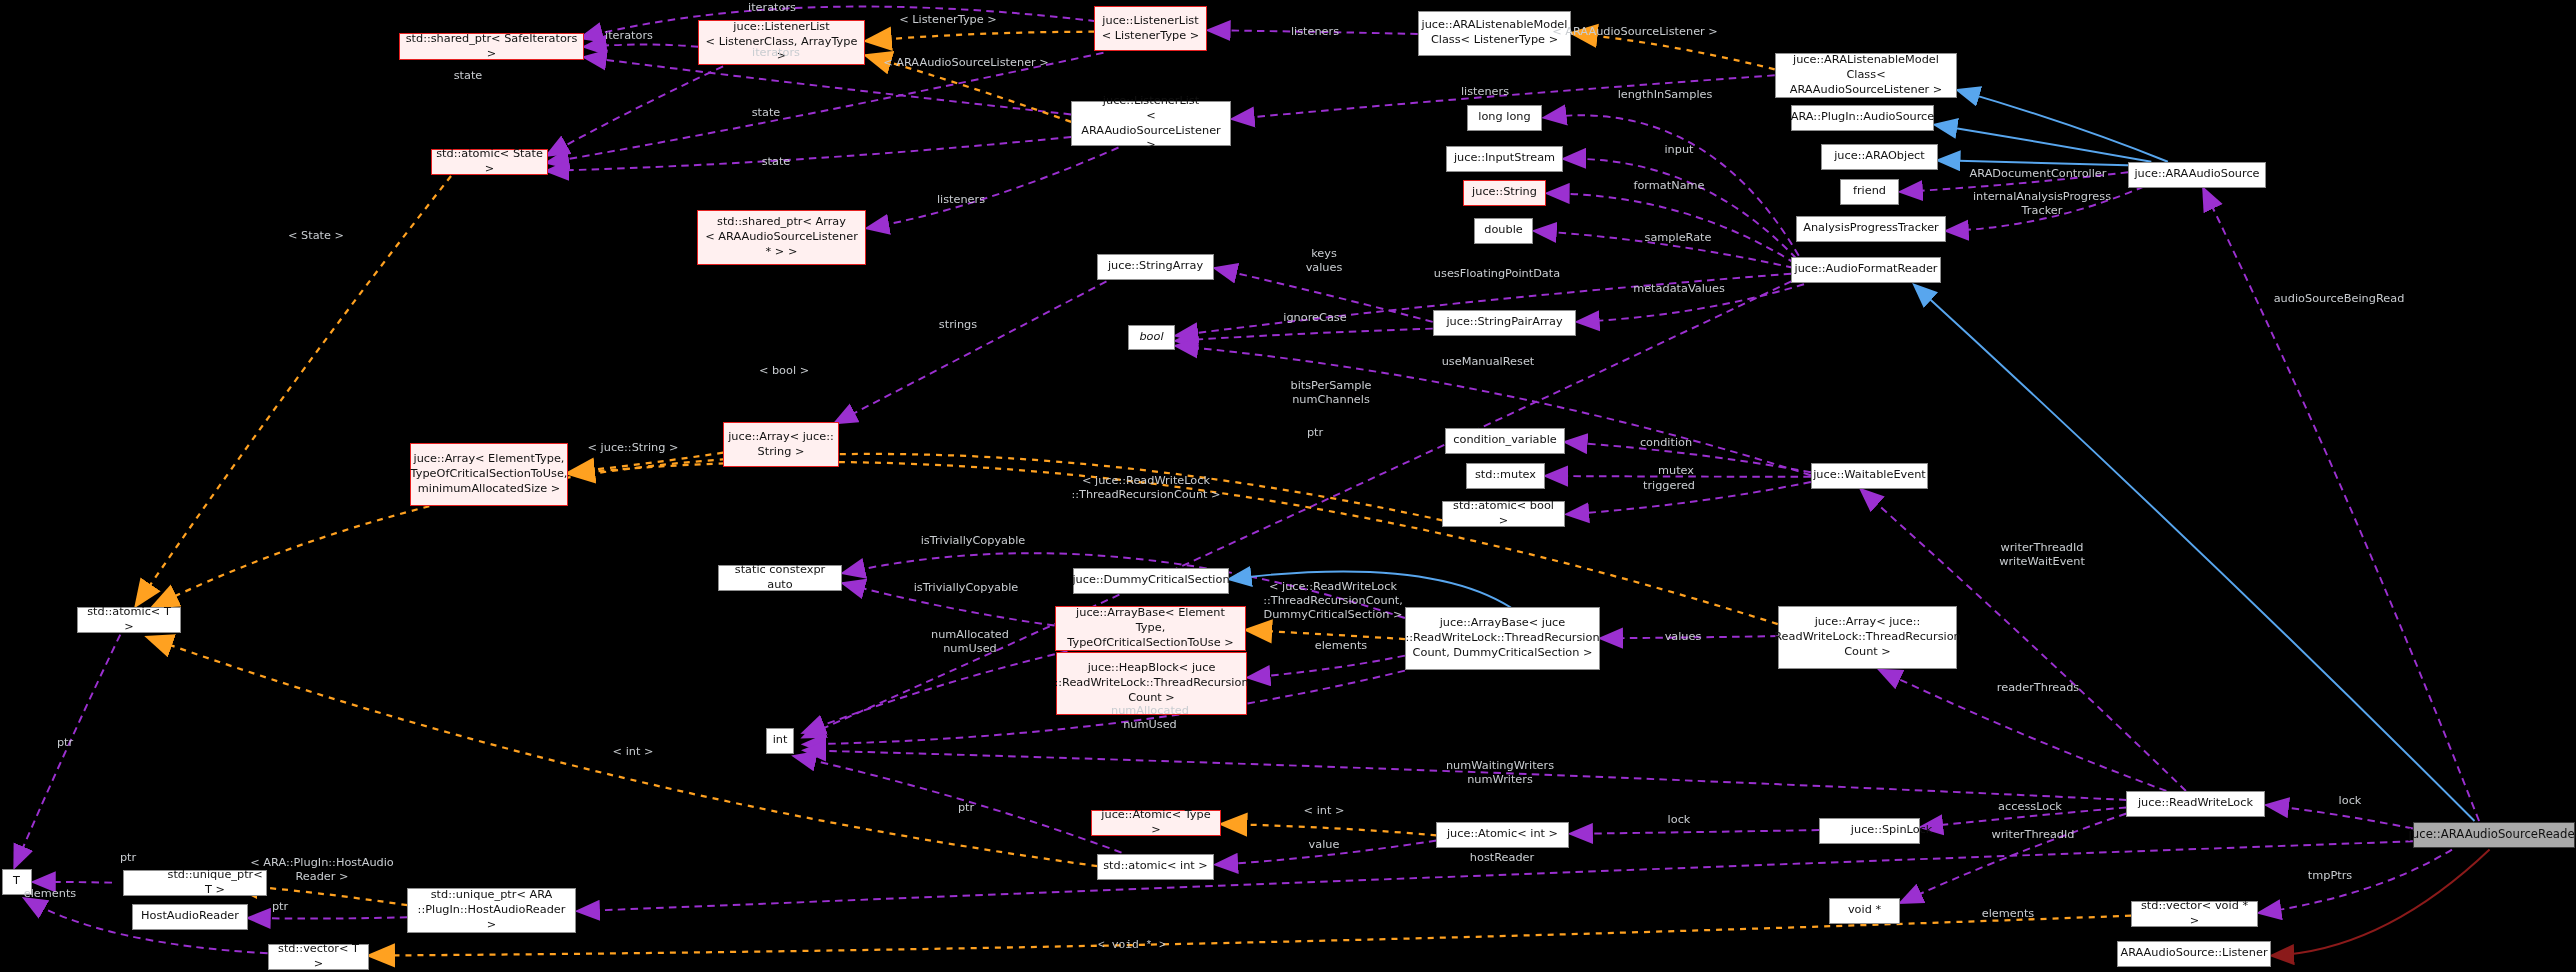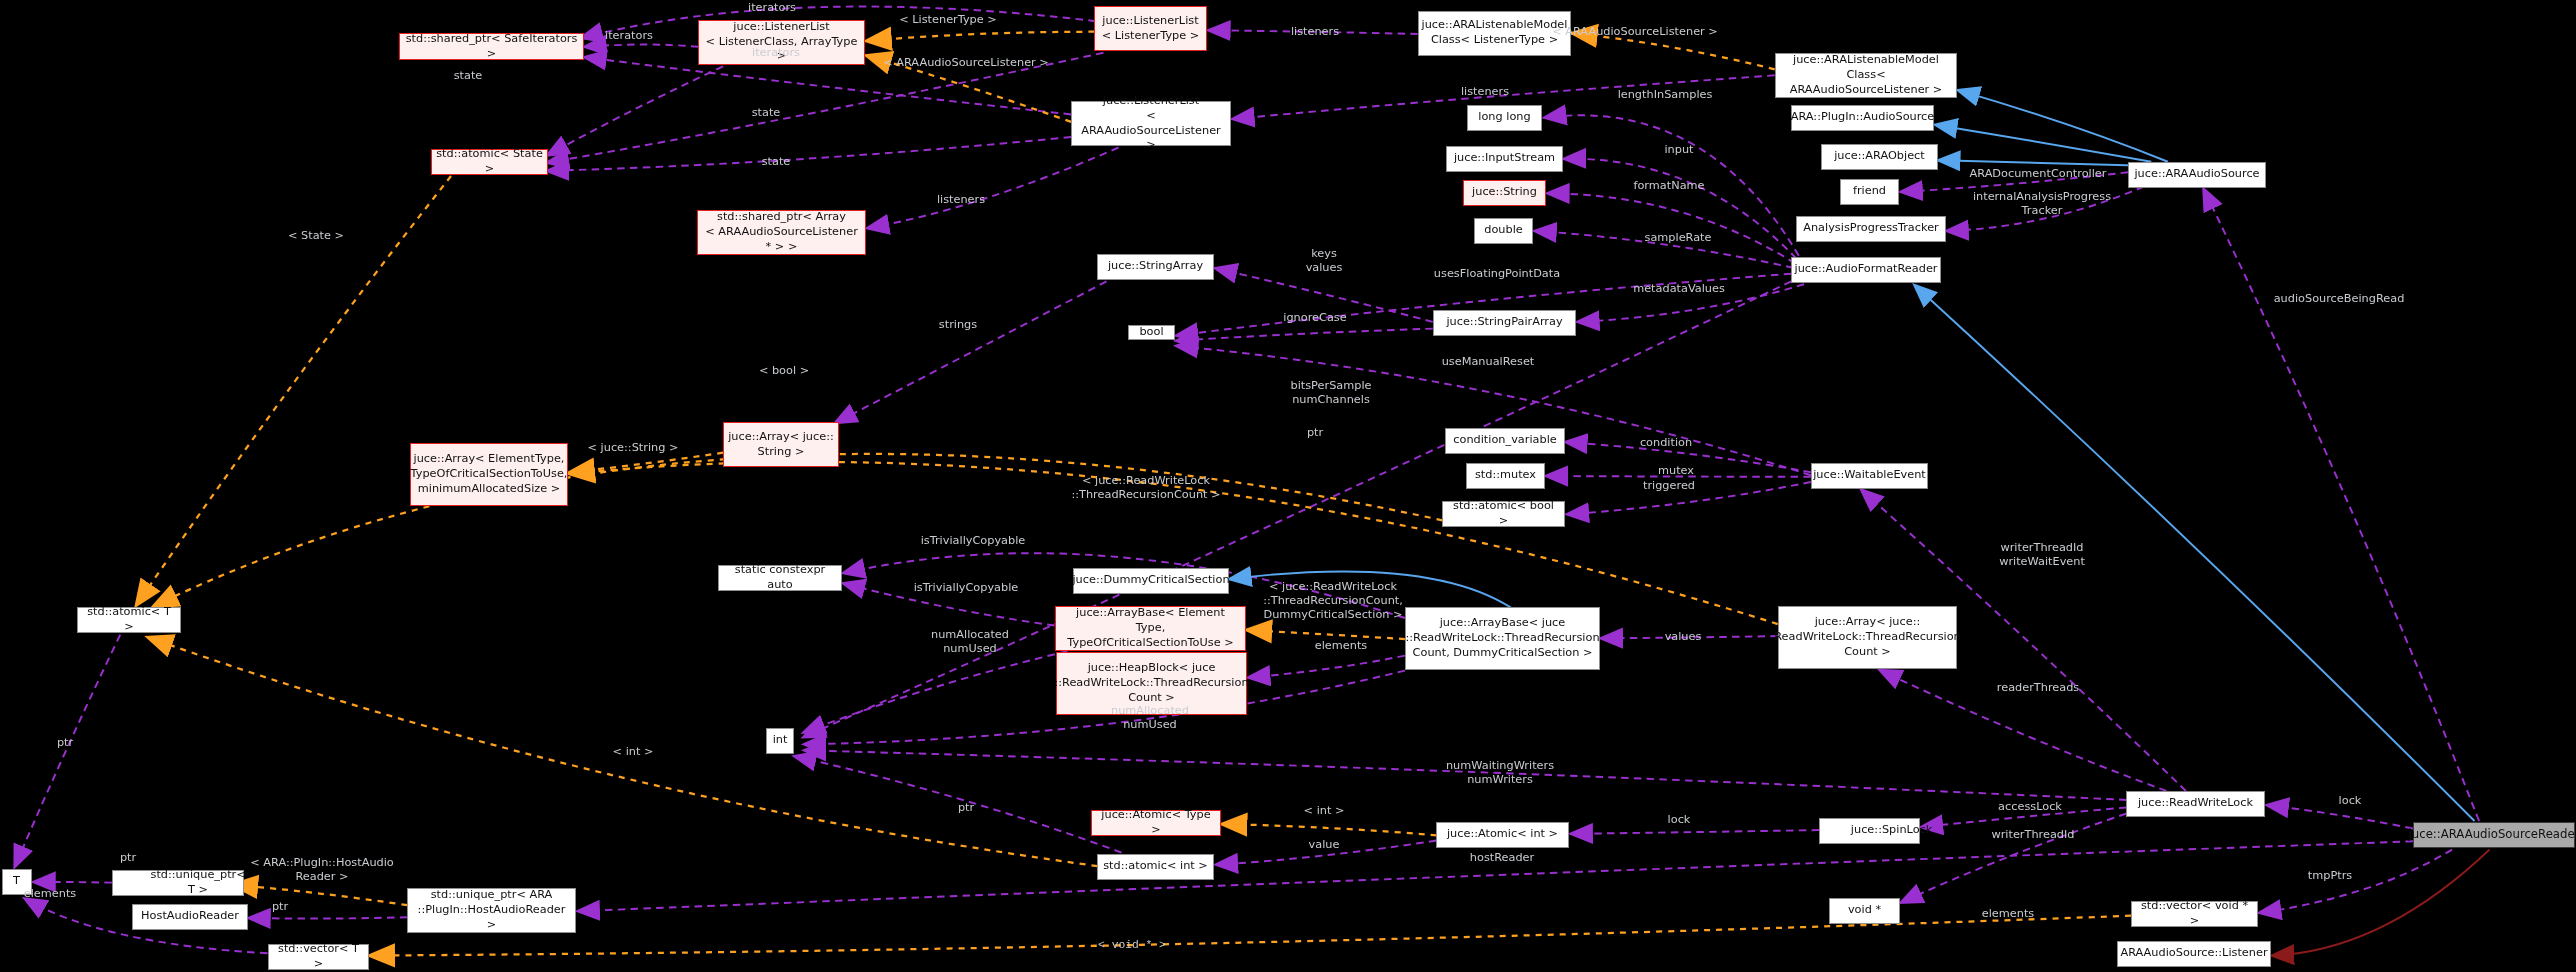"std::shared_ptr< Array" div.n { height: 45px -> 55px }
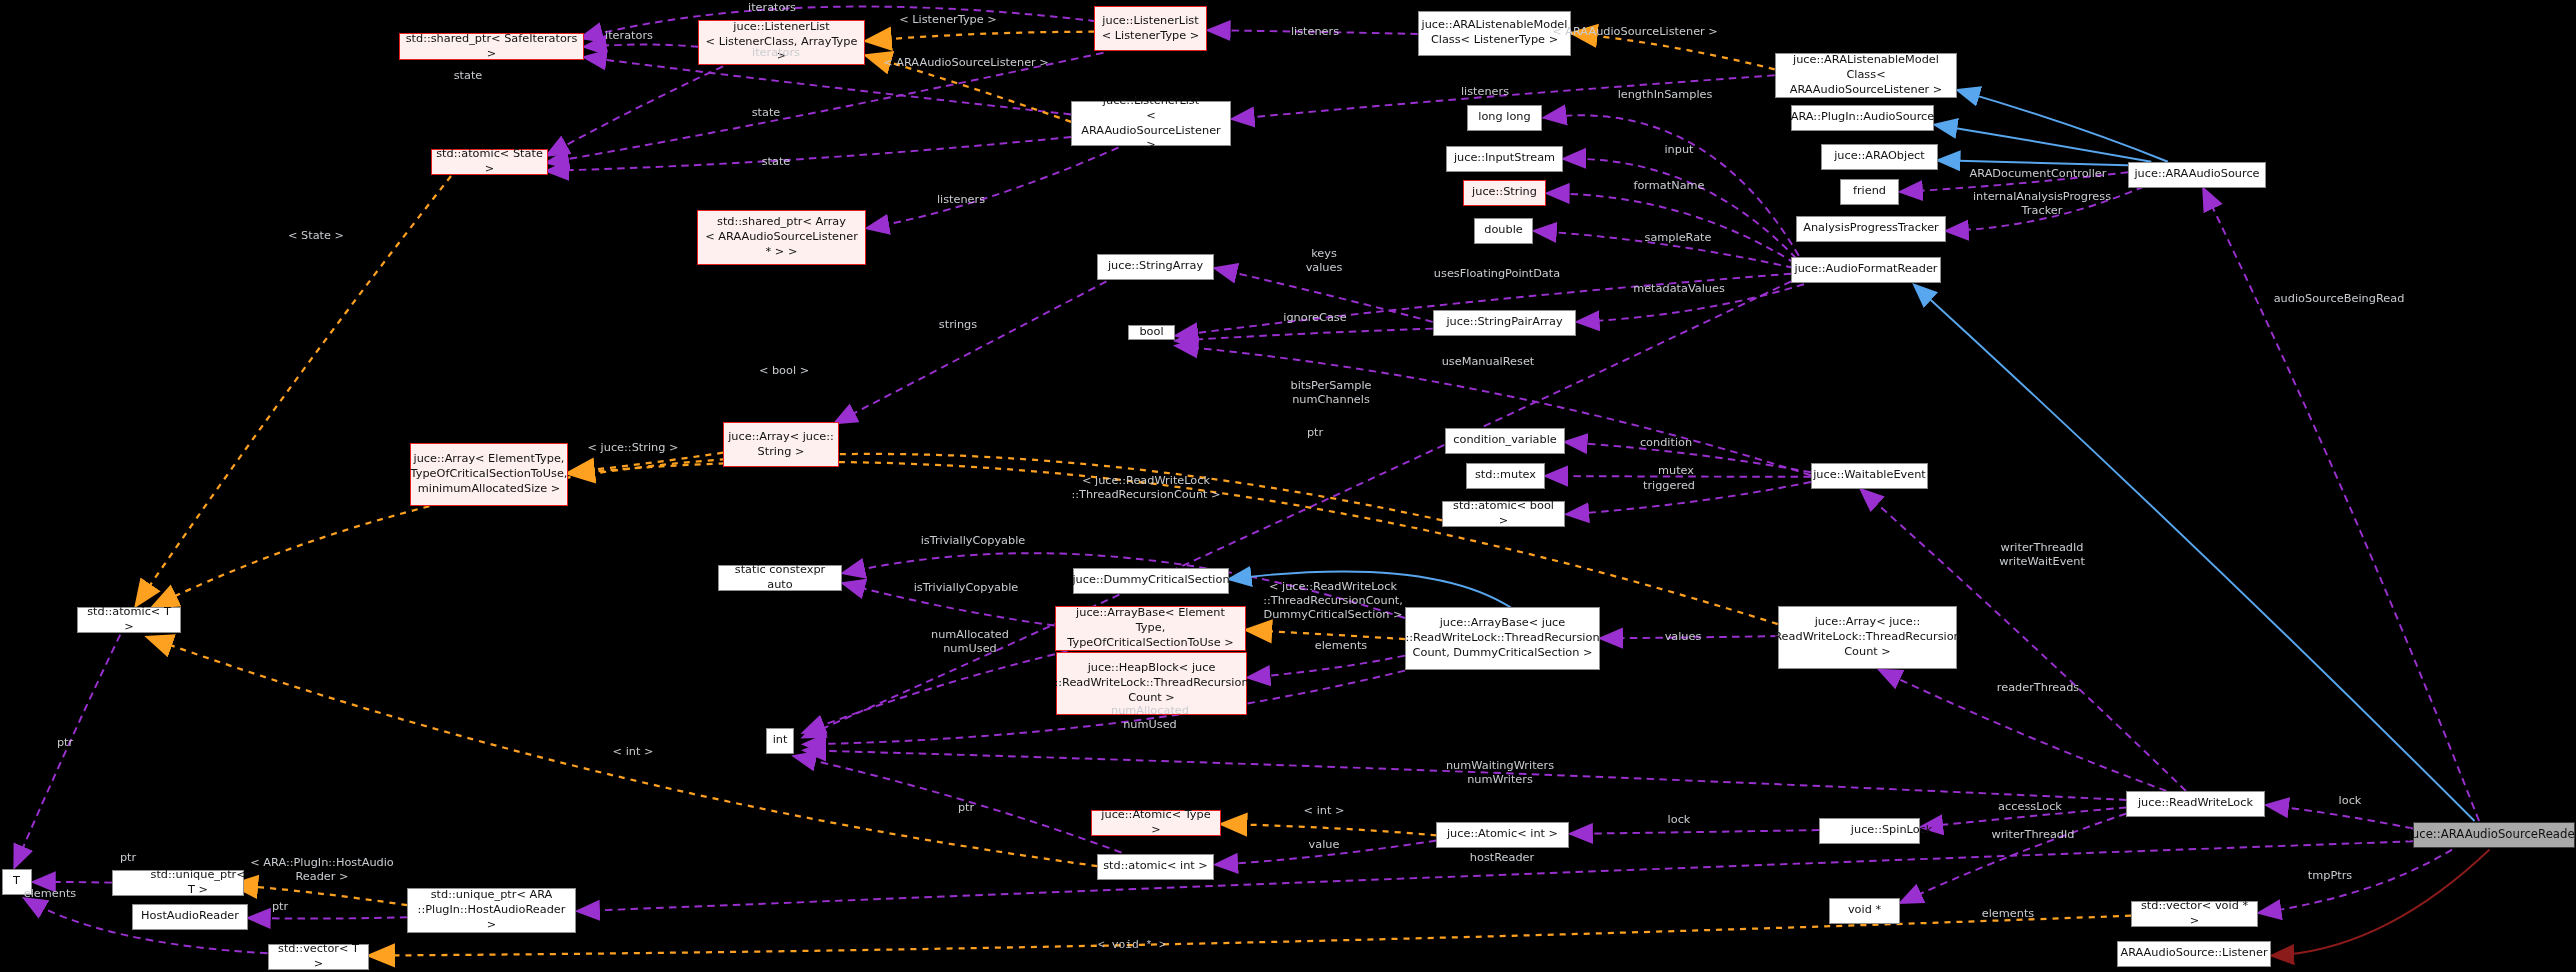"bool" div.n { font-style: none -> italic; height: 15px -> 25px }
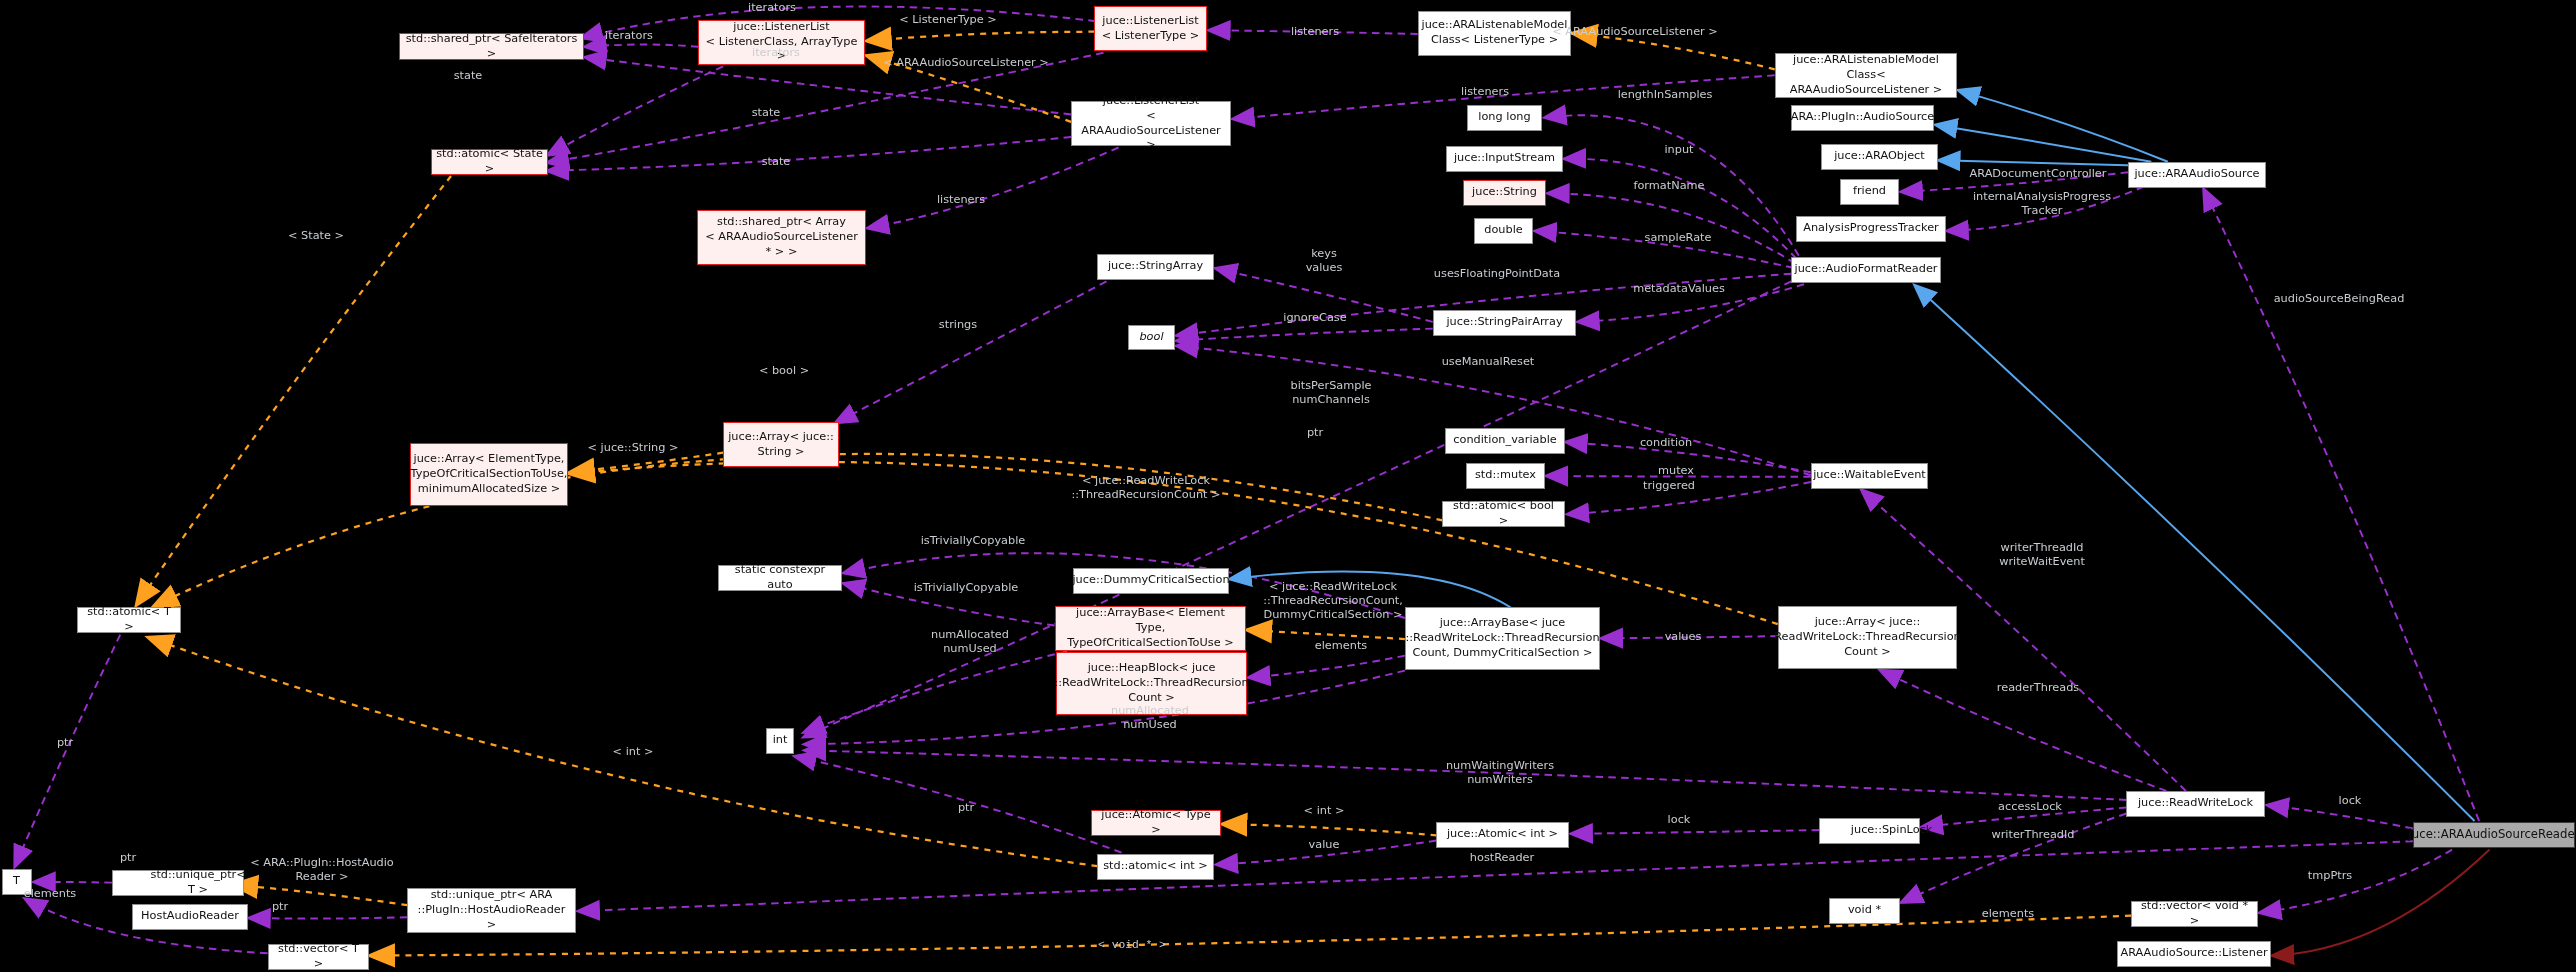"std::unique_ptr< T >" div.n { left: 112px -> 123px; width: 132px -> 144px }
